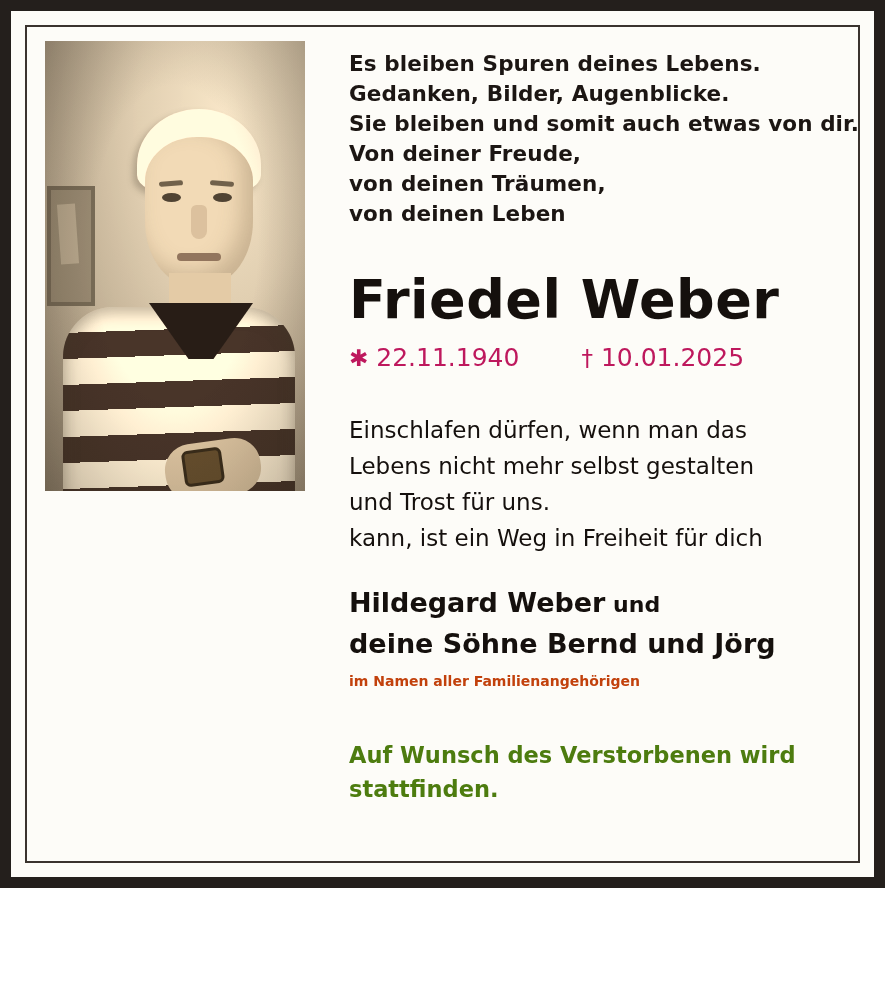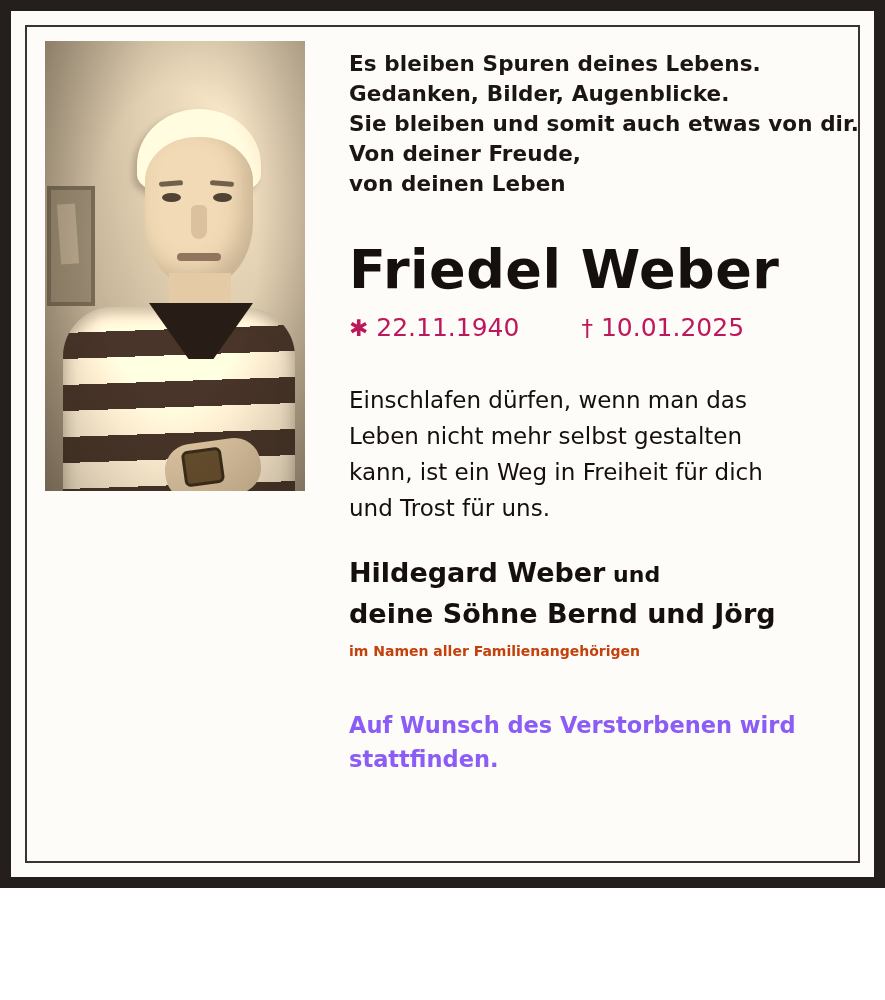"von deinen Träumen," div { html: none -> <div>von deinen Träumen,</div> }
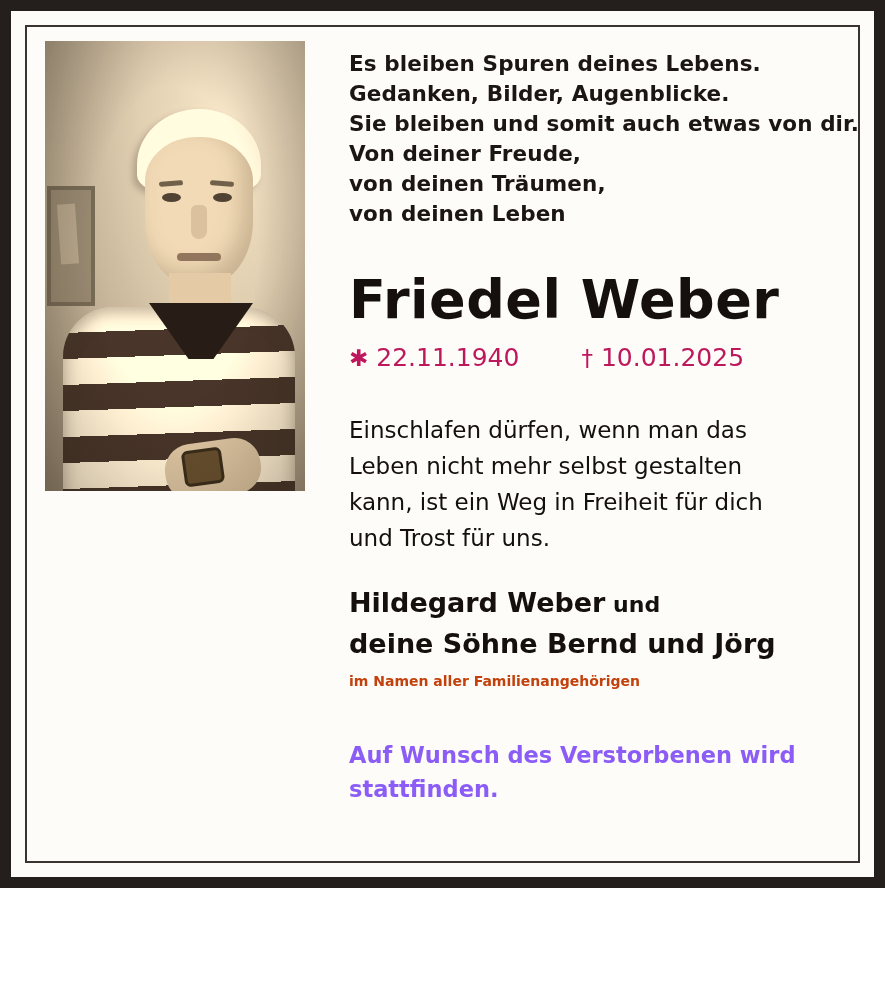"Leben nicht mehr selbst gestalten" div { text: Leben -> Lebens }
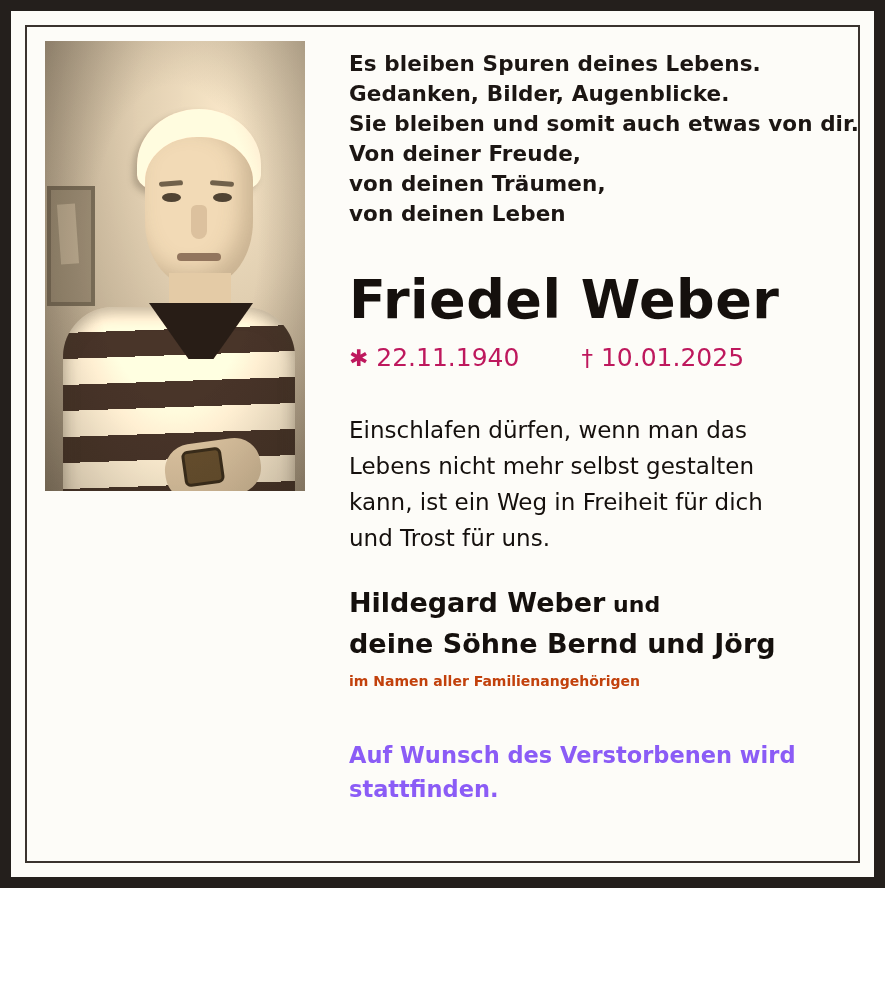"kann, ist ein Weg in" div { order: before "und Trost für uns." -> after "und Trost für uns." }
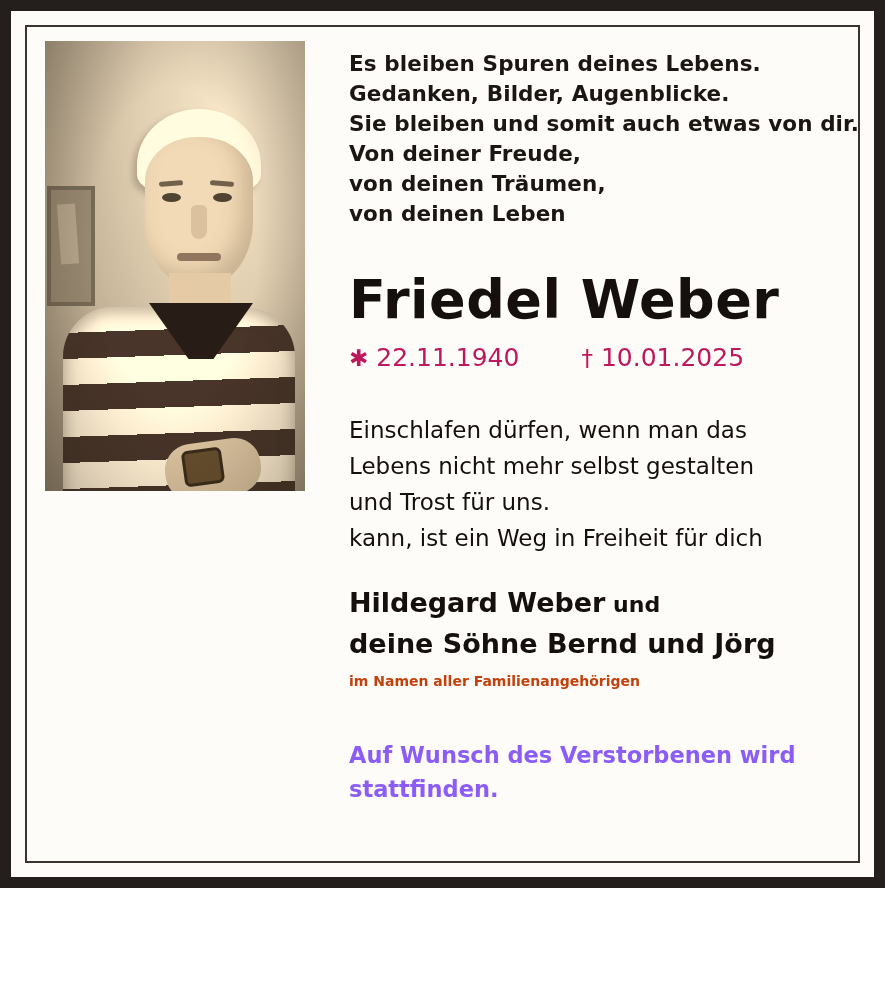"Auf Wunsch des Verstorbenen wird" .closing { color: #8b5cf6 -> #4d7c0f }
